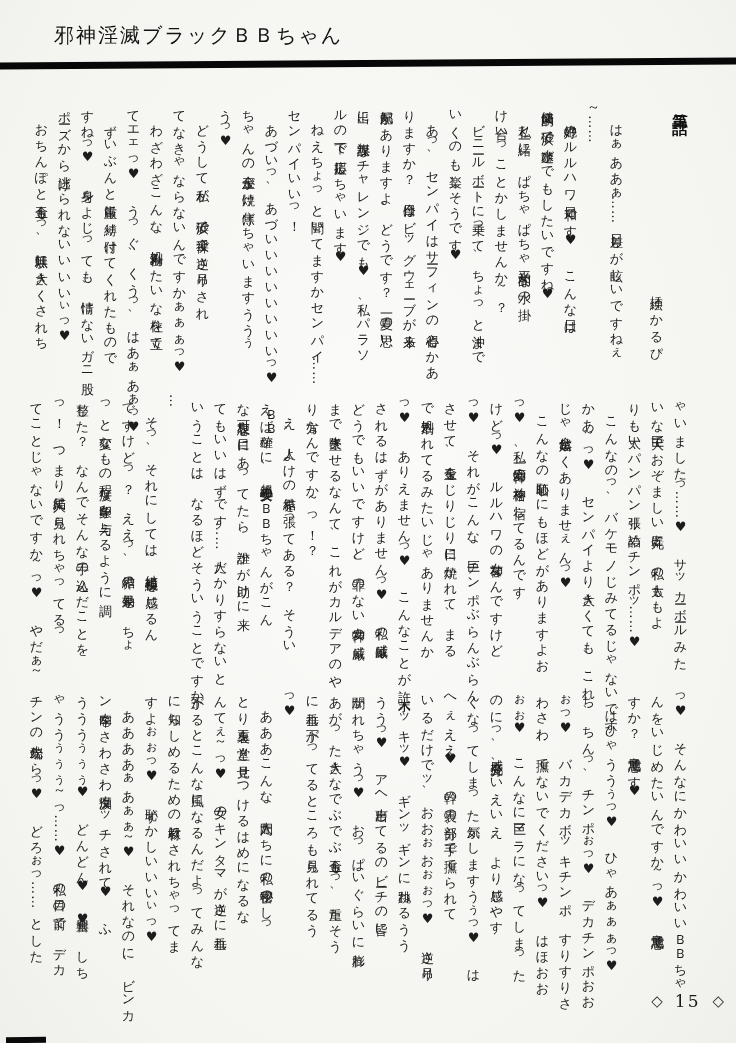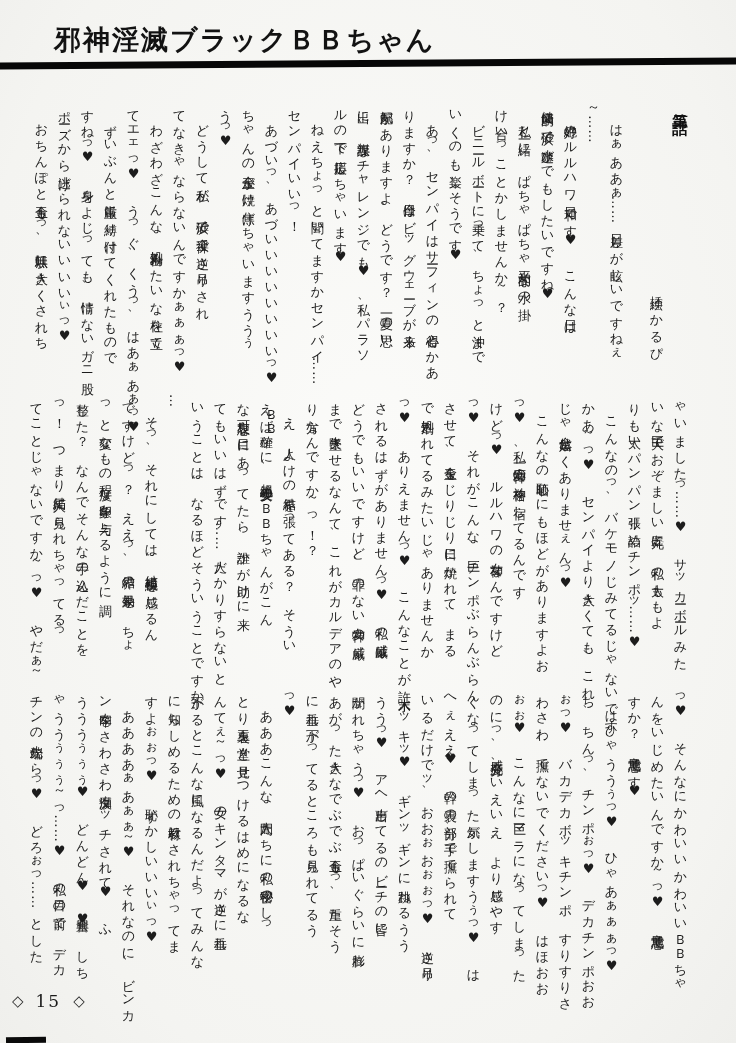"邪神淫滅ブラックＢＢちゃん" .doc-title { font-size: 27px -> 20px; font-weight: 700 -> 400 }
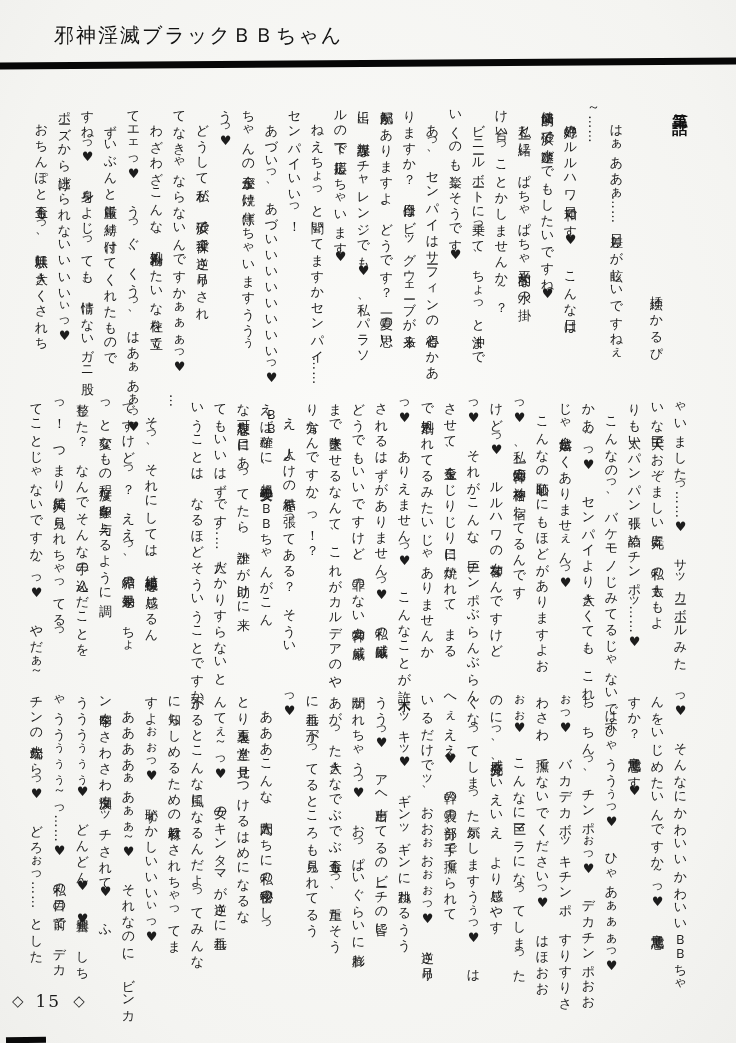"◇ 15 ◇" .page-footer { text-align: left -> right }
